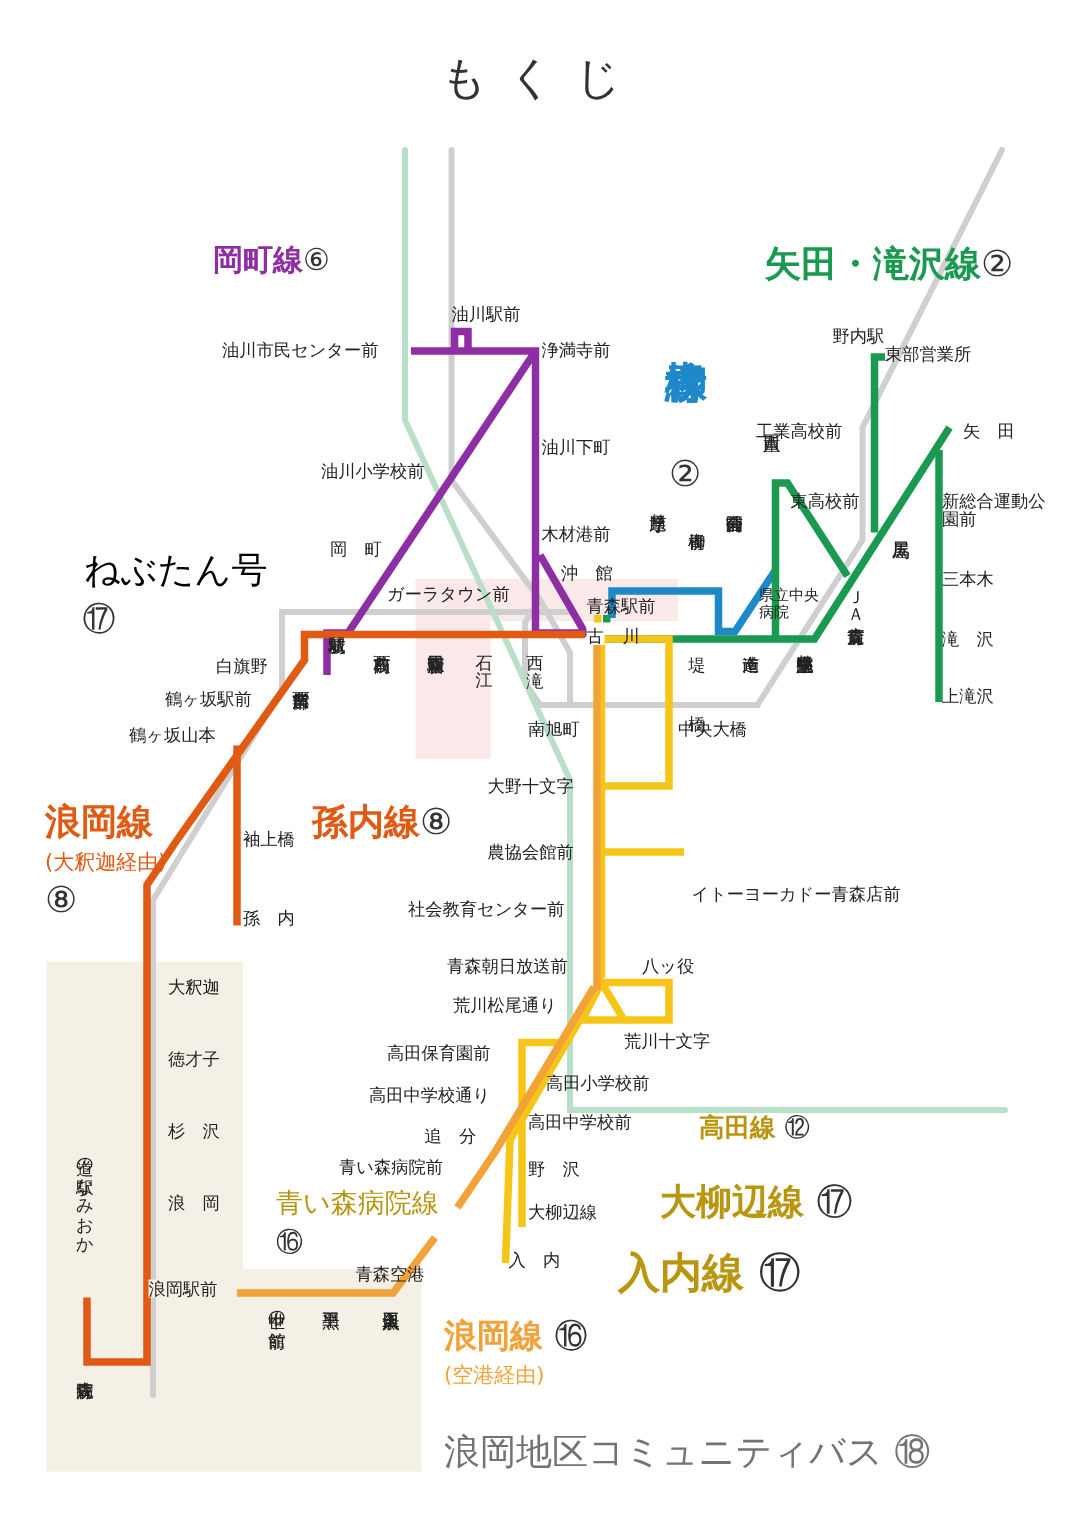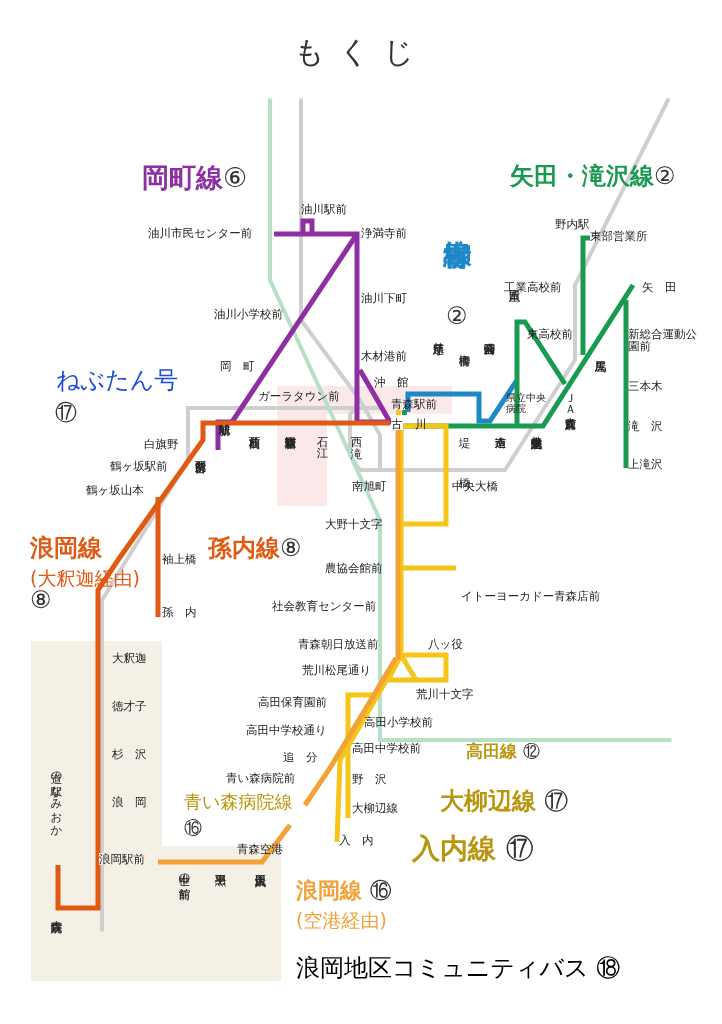"岡町線⑥" div.route { font-size: 27px -> 20px }
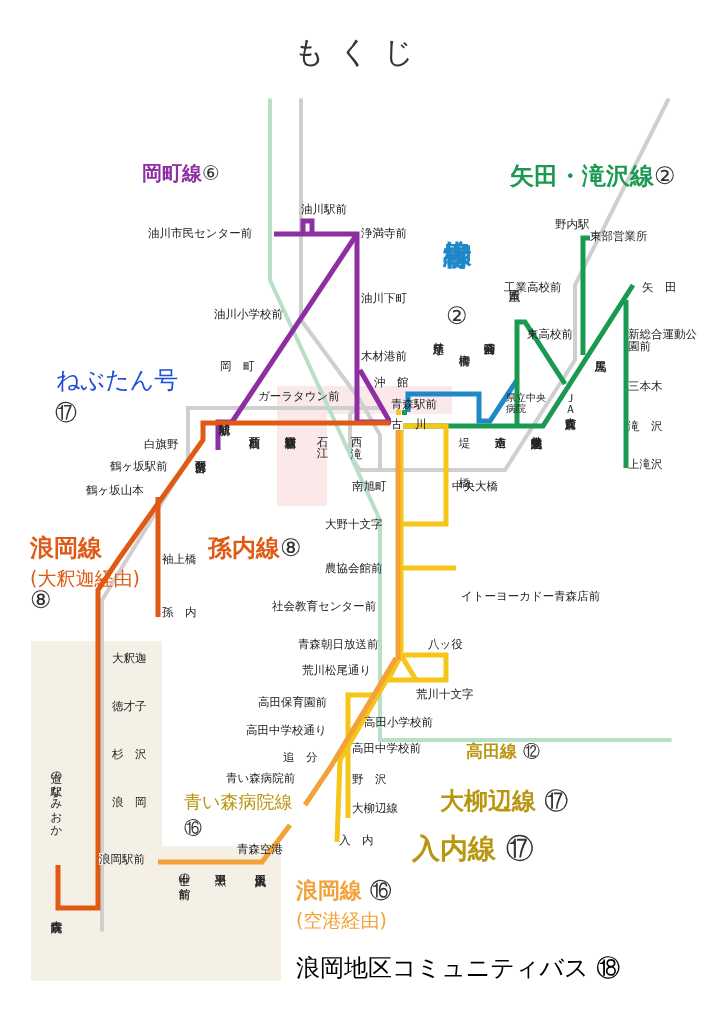"ねぶたん号" div.route { color: #1d4ed8 -> #000000 }
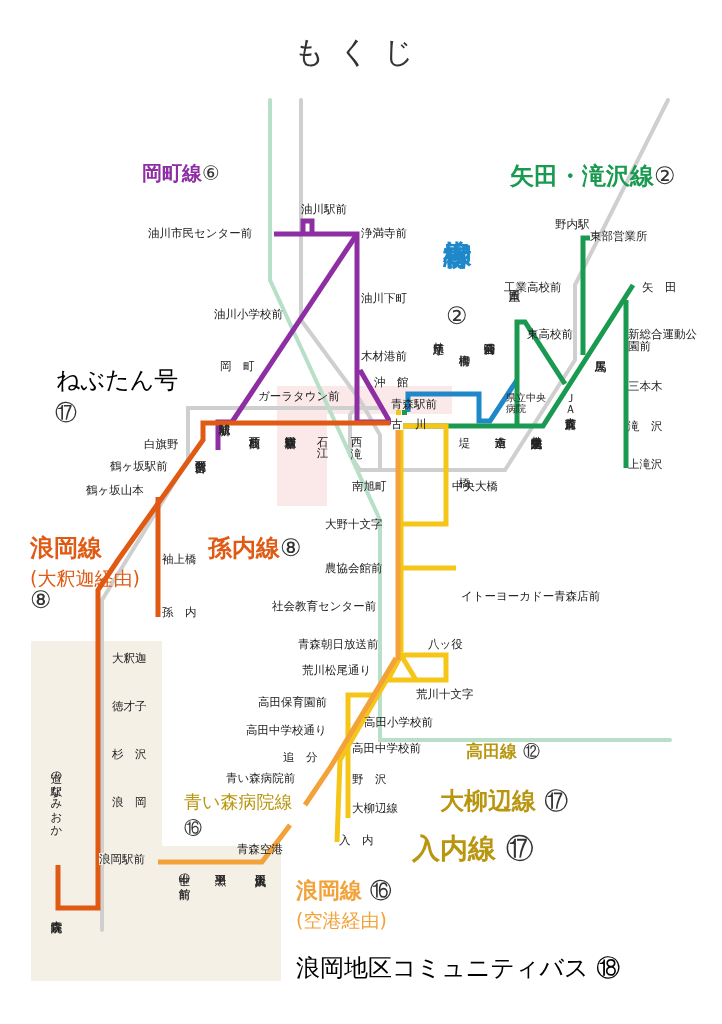"(大釈迦経由)" .sub { font-size: 19px -> 14px }
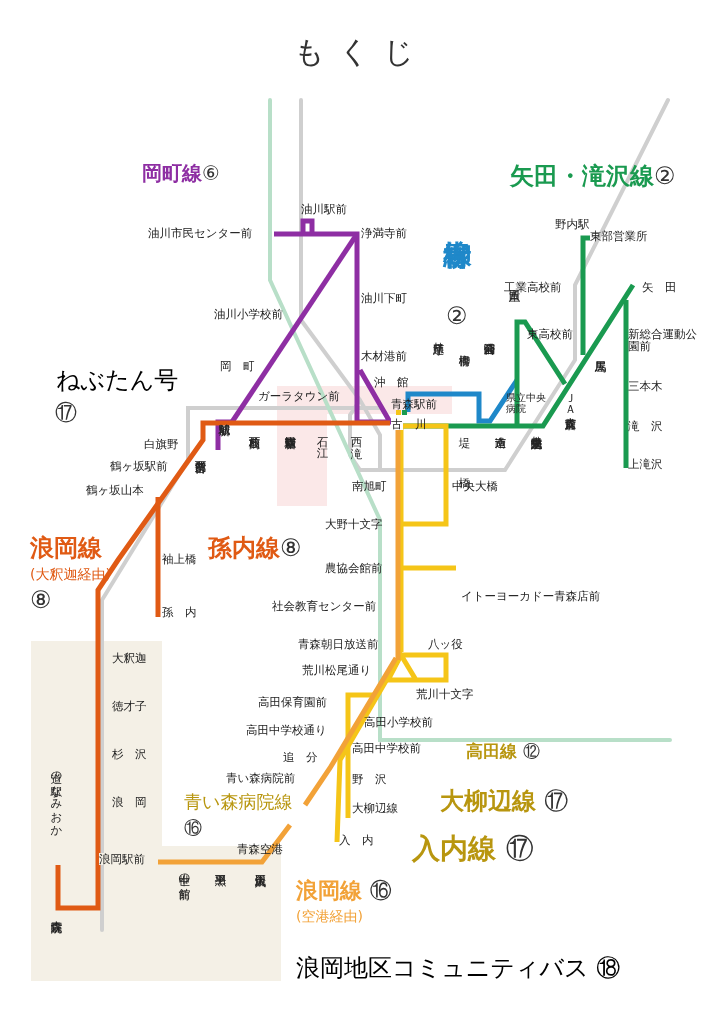"浪岡地区コミュニティバス ⑱" div.route { color: #000000 -> #737373 }
